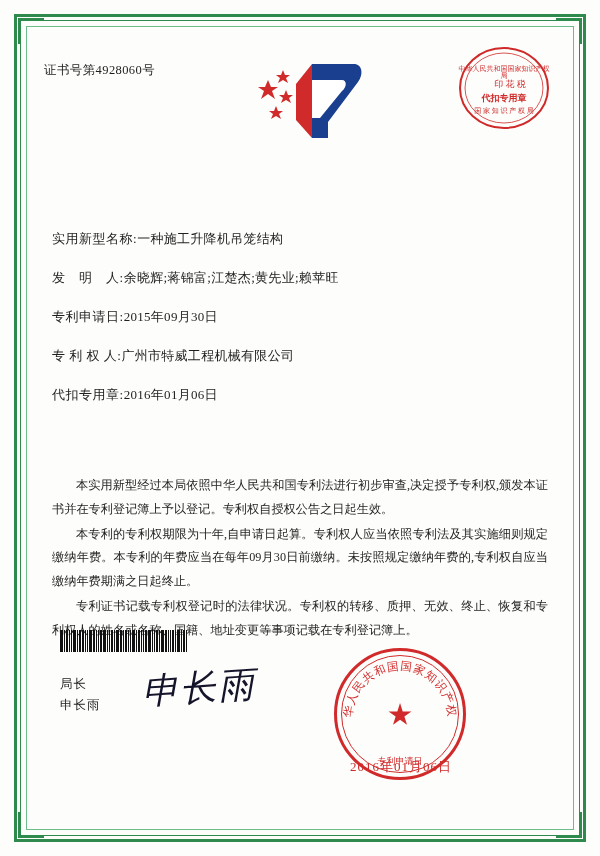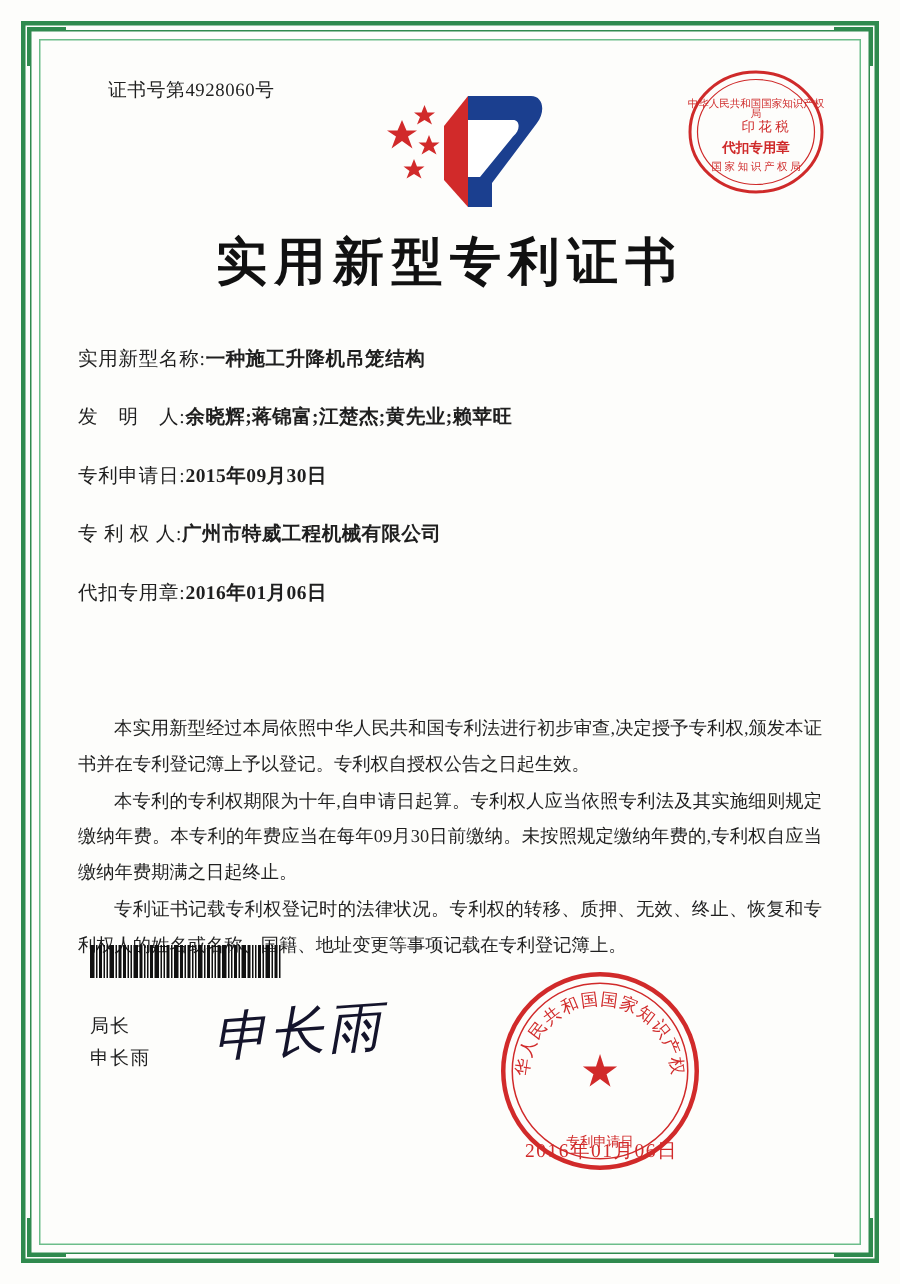"证书号第4928060号" .cert-no { margin-left: 28px -> none; top: 18px -> 28px }
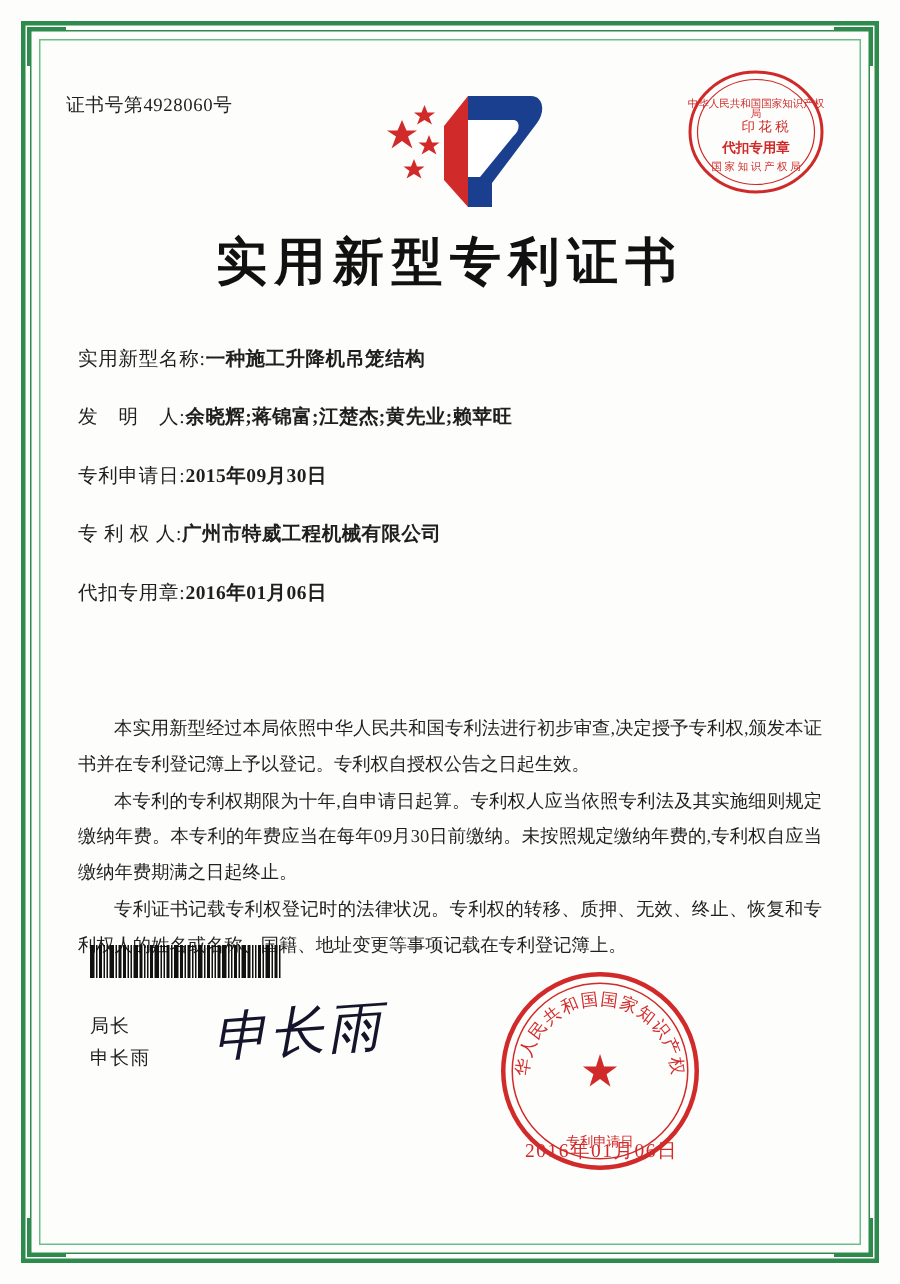"实用新型专利证书" div.title { html: <div>实用新型专利证书</div> -> none }
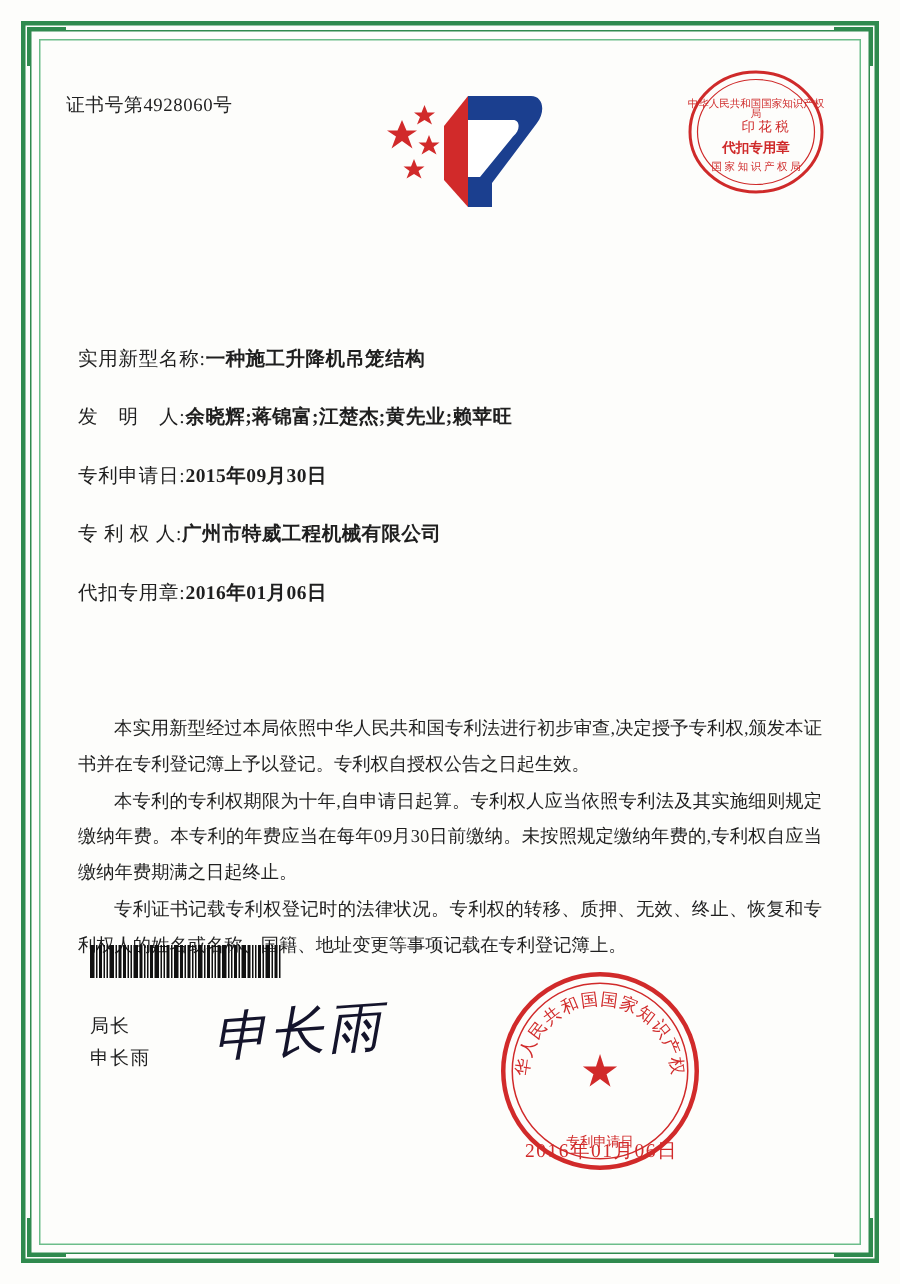"一种施工升降机吊笼结构" .field-value { font-weight: bold -> none }
